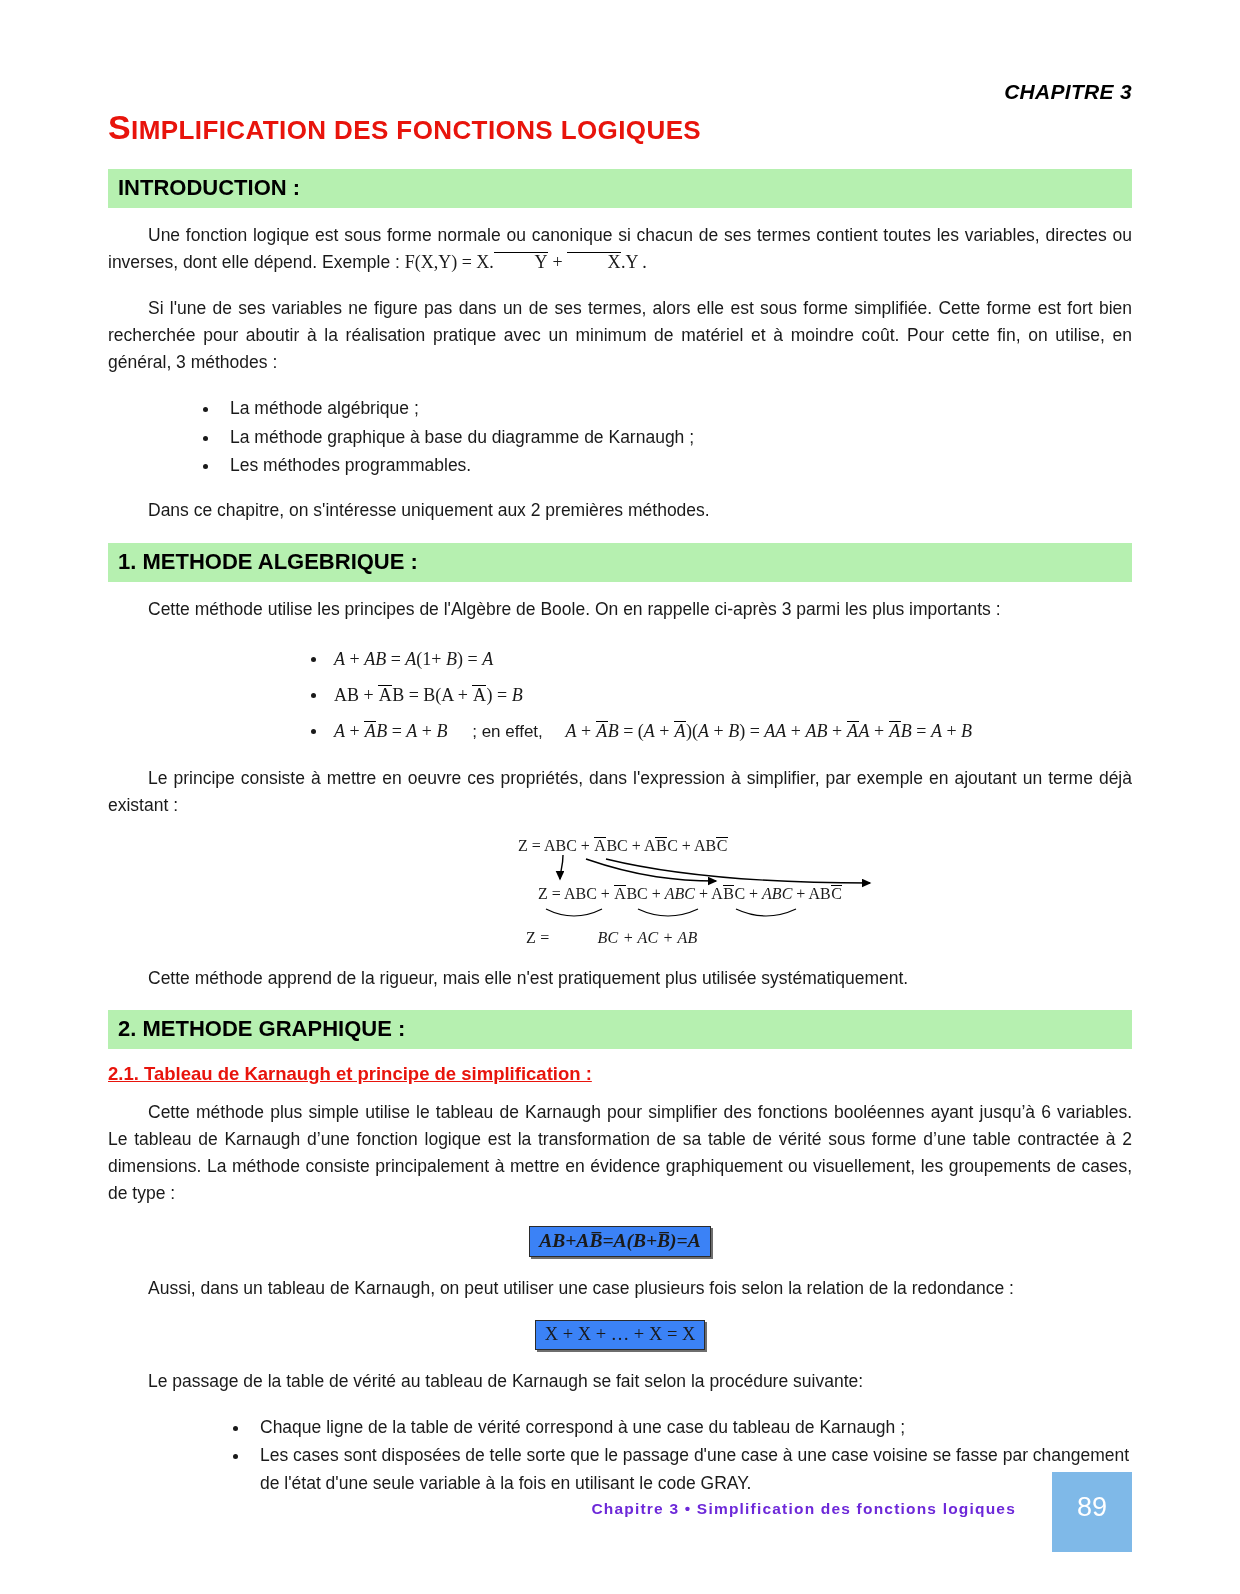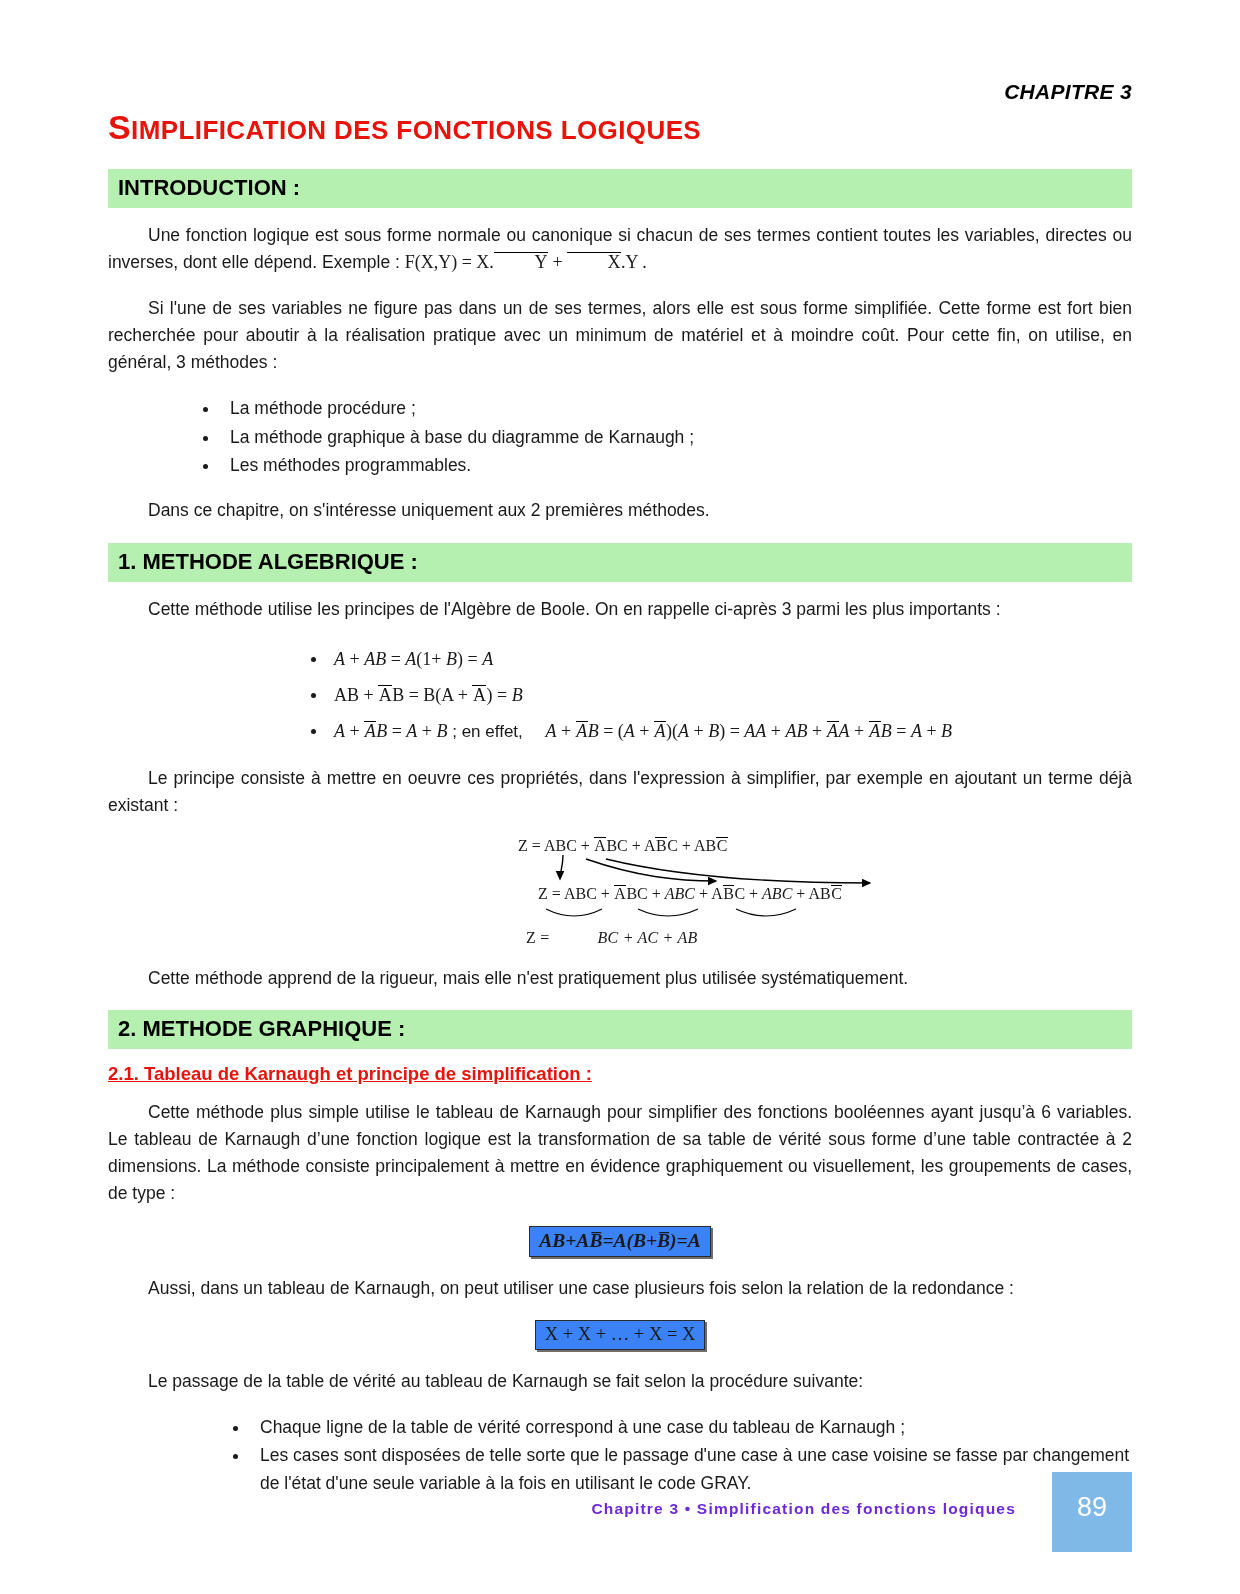"La méthode procédure ;" li { text: procédure -> algébrique }
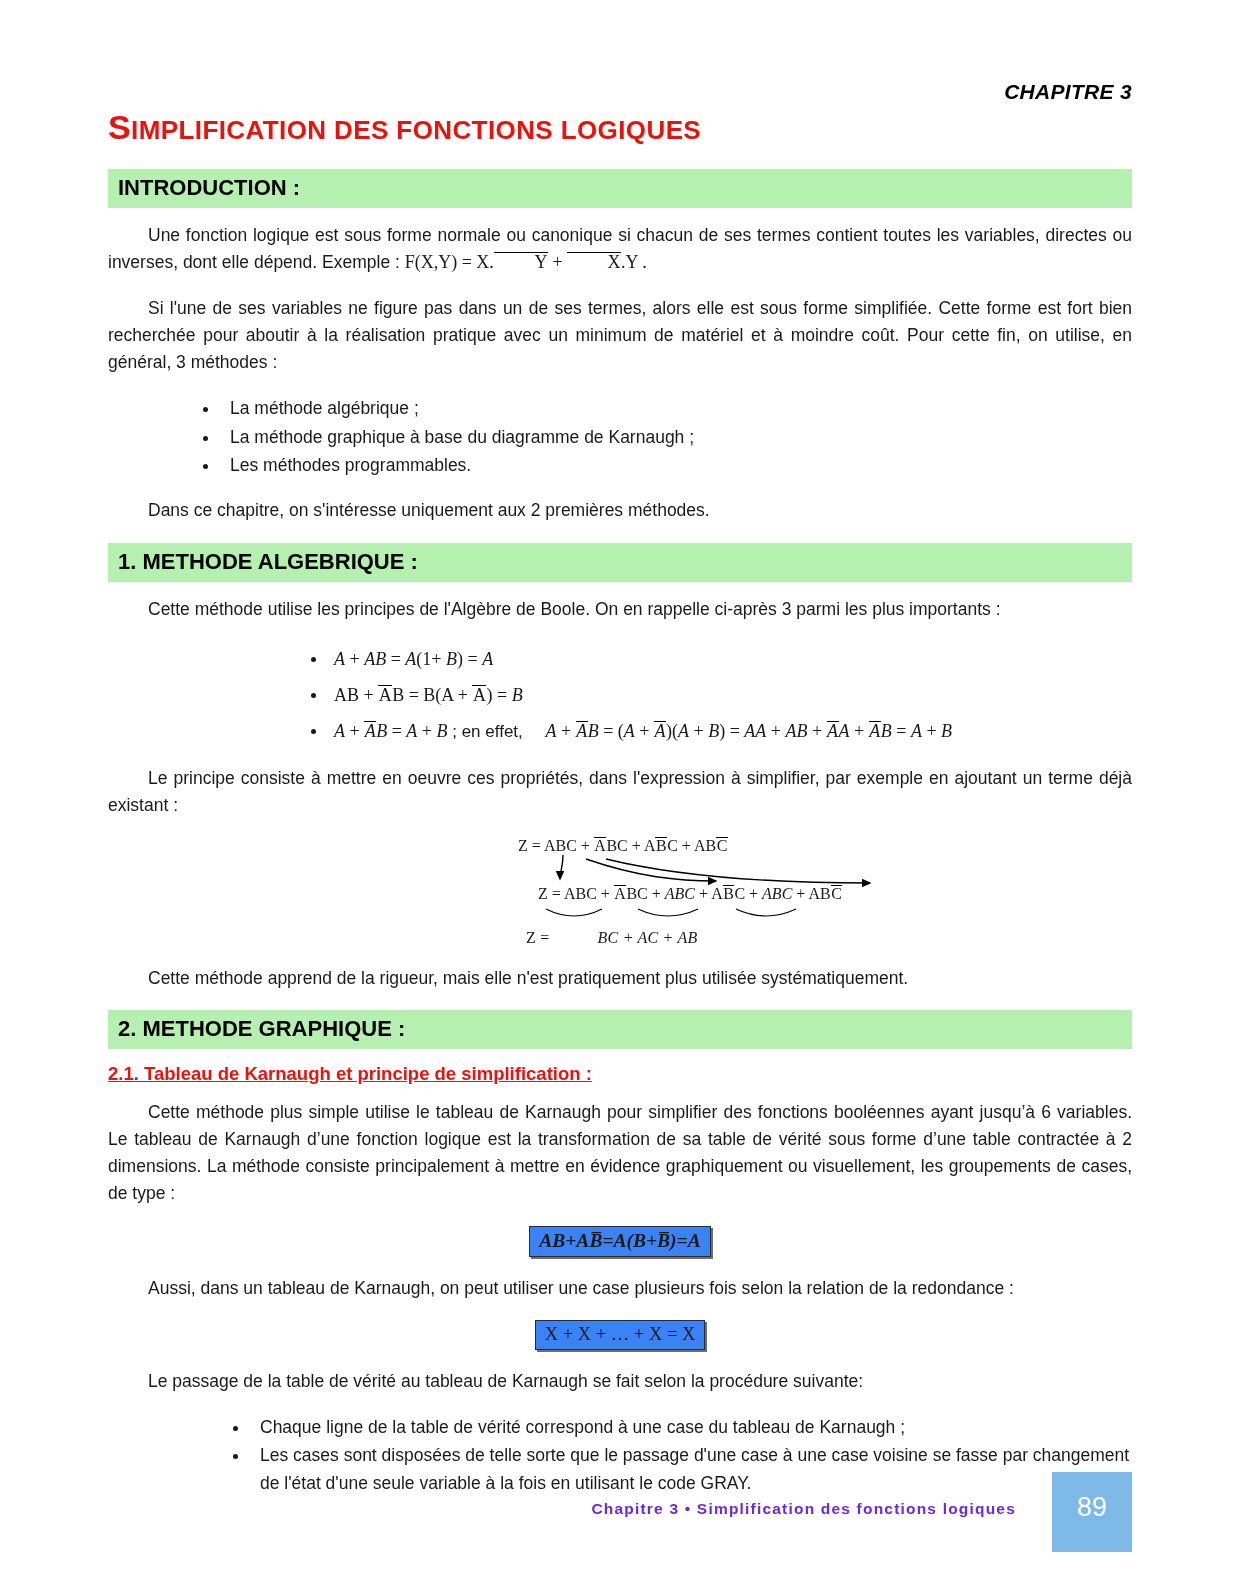"; en effet," .eq-inline { margin-left: none -> 20px }
